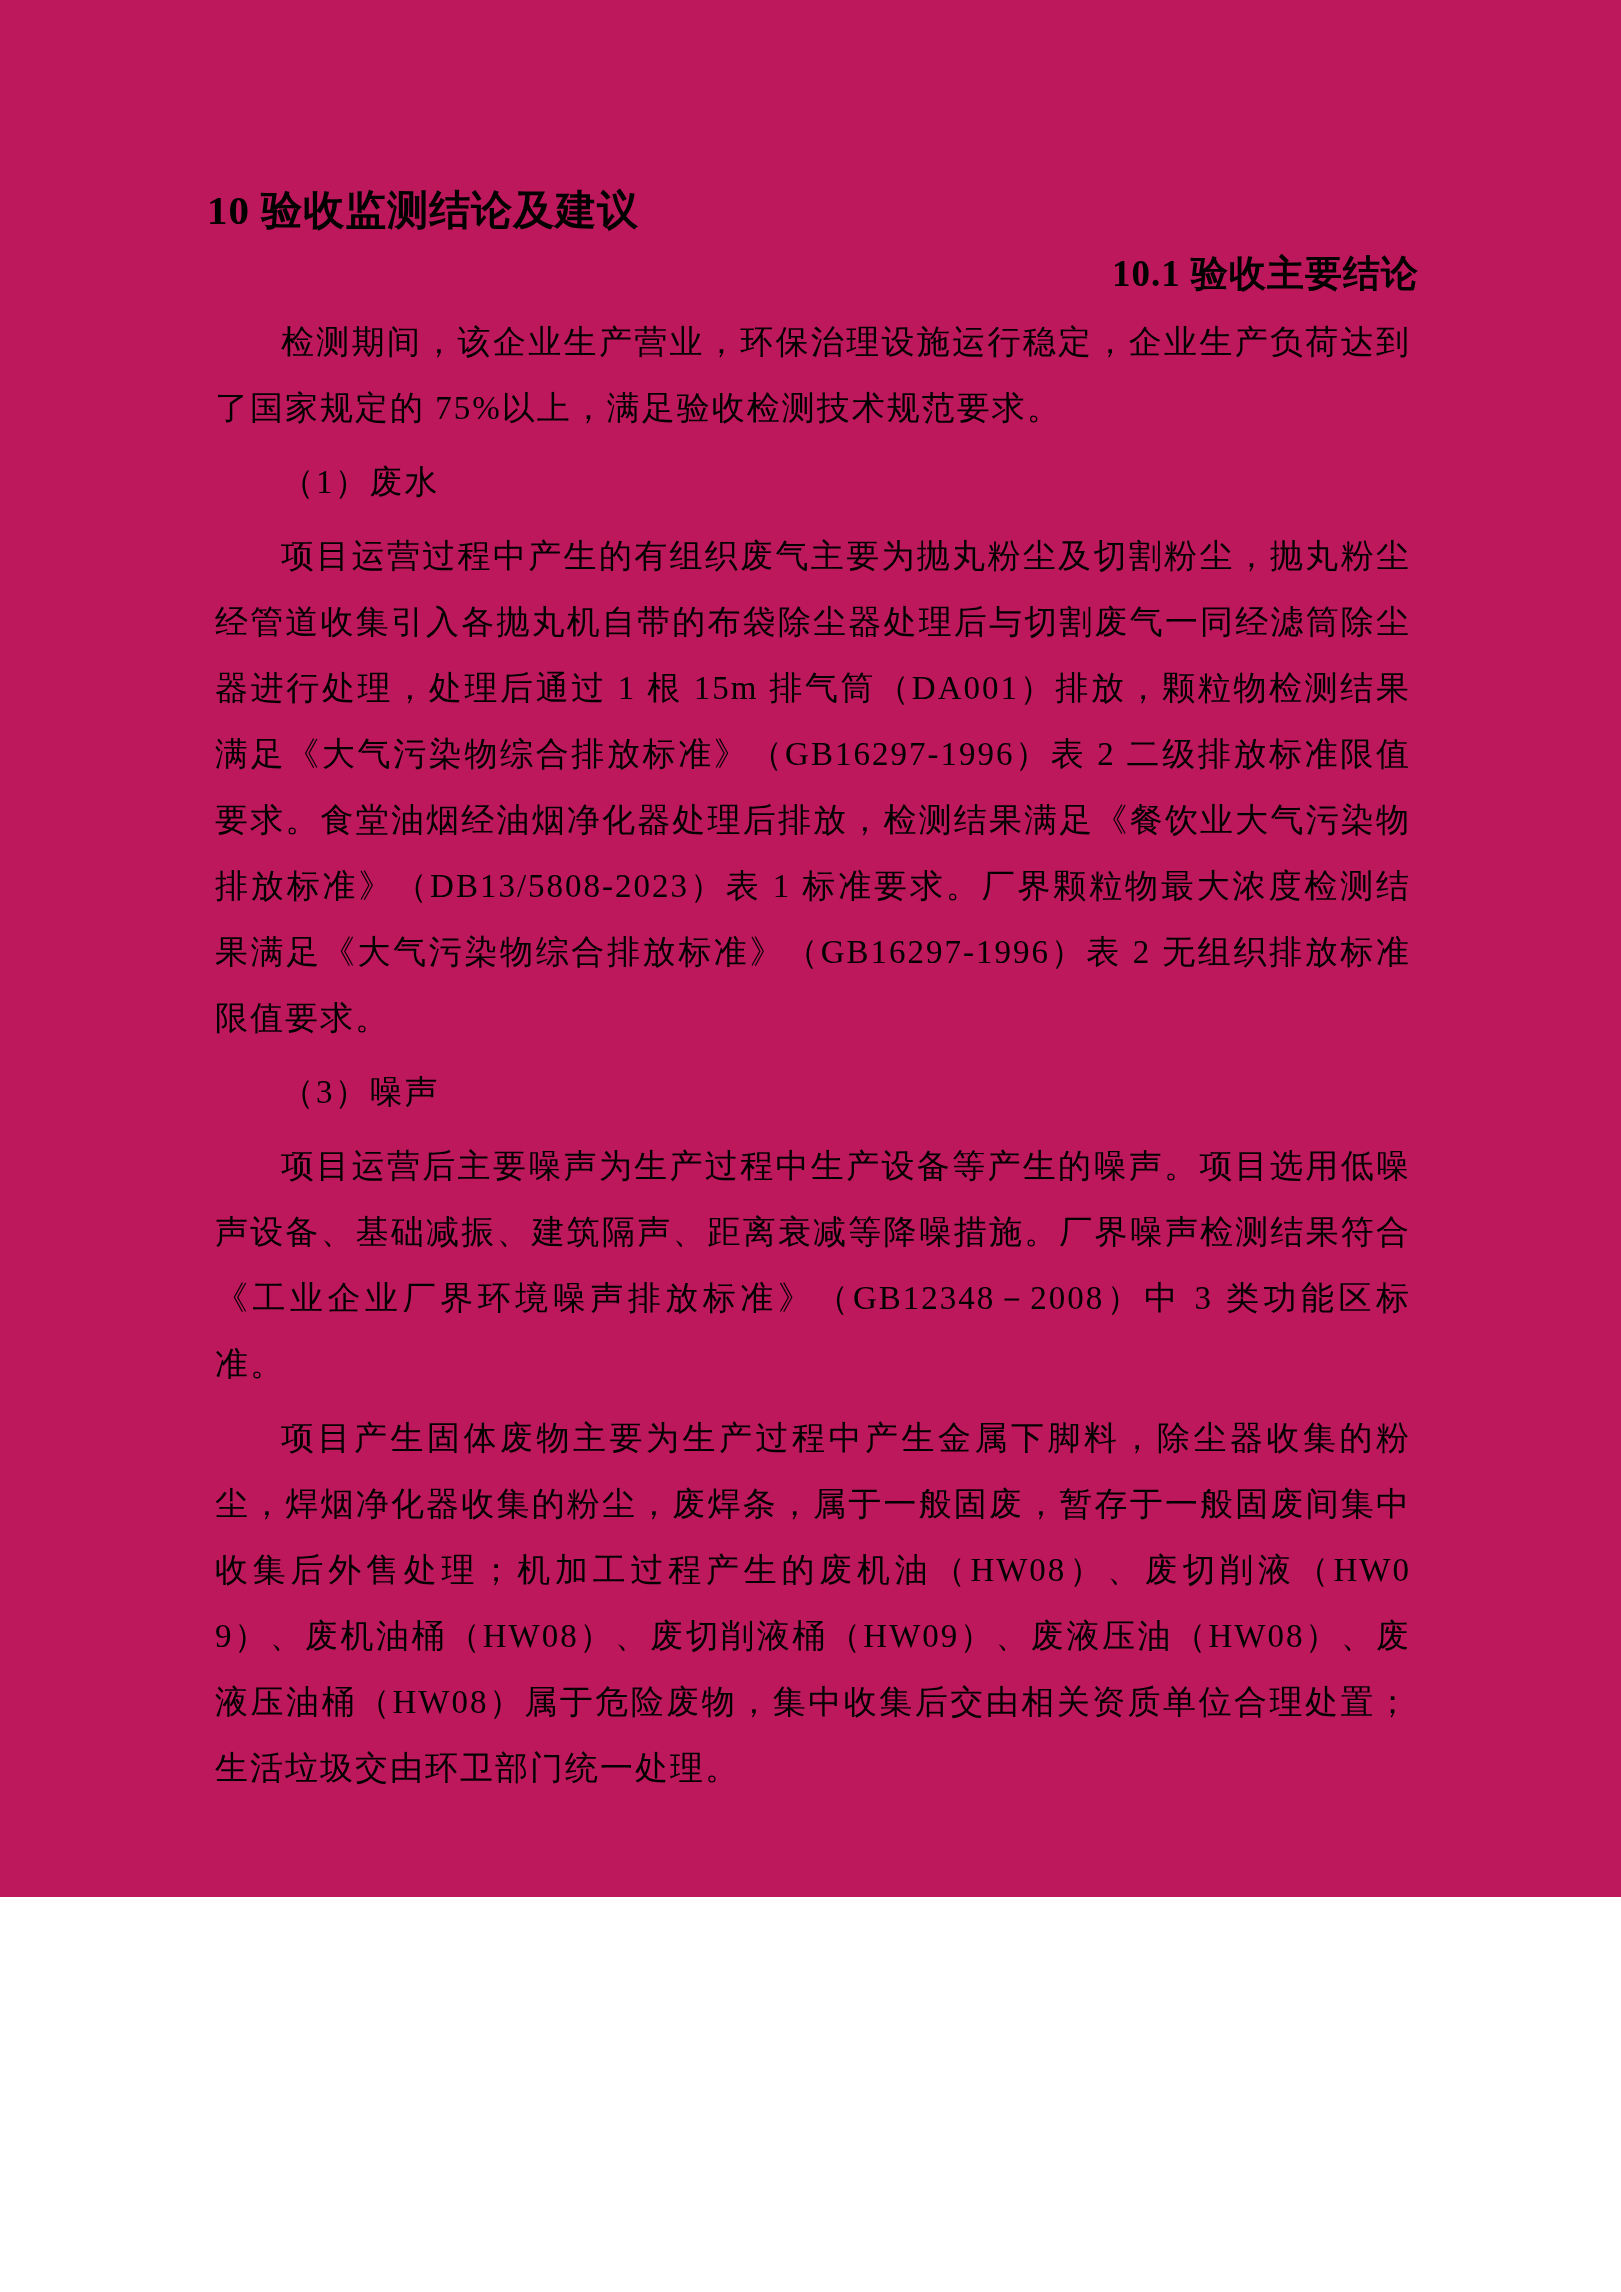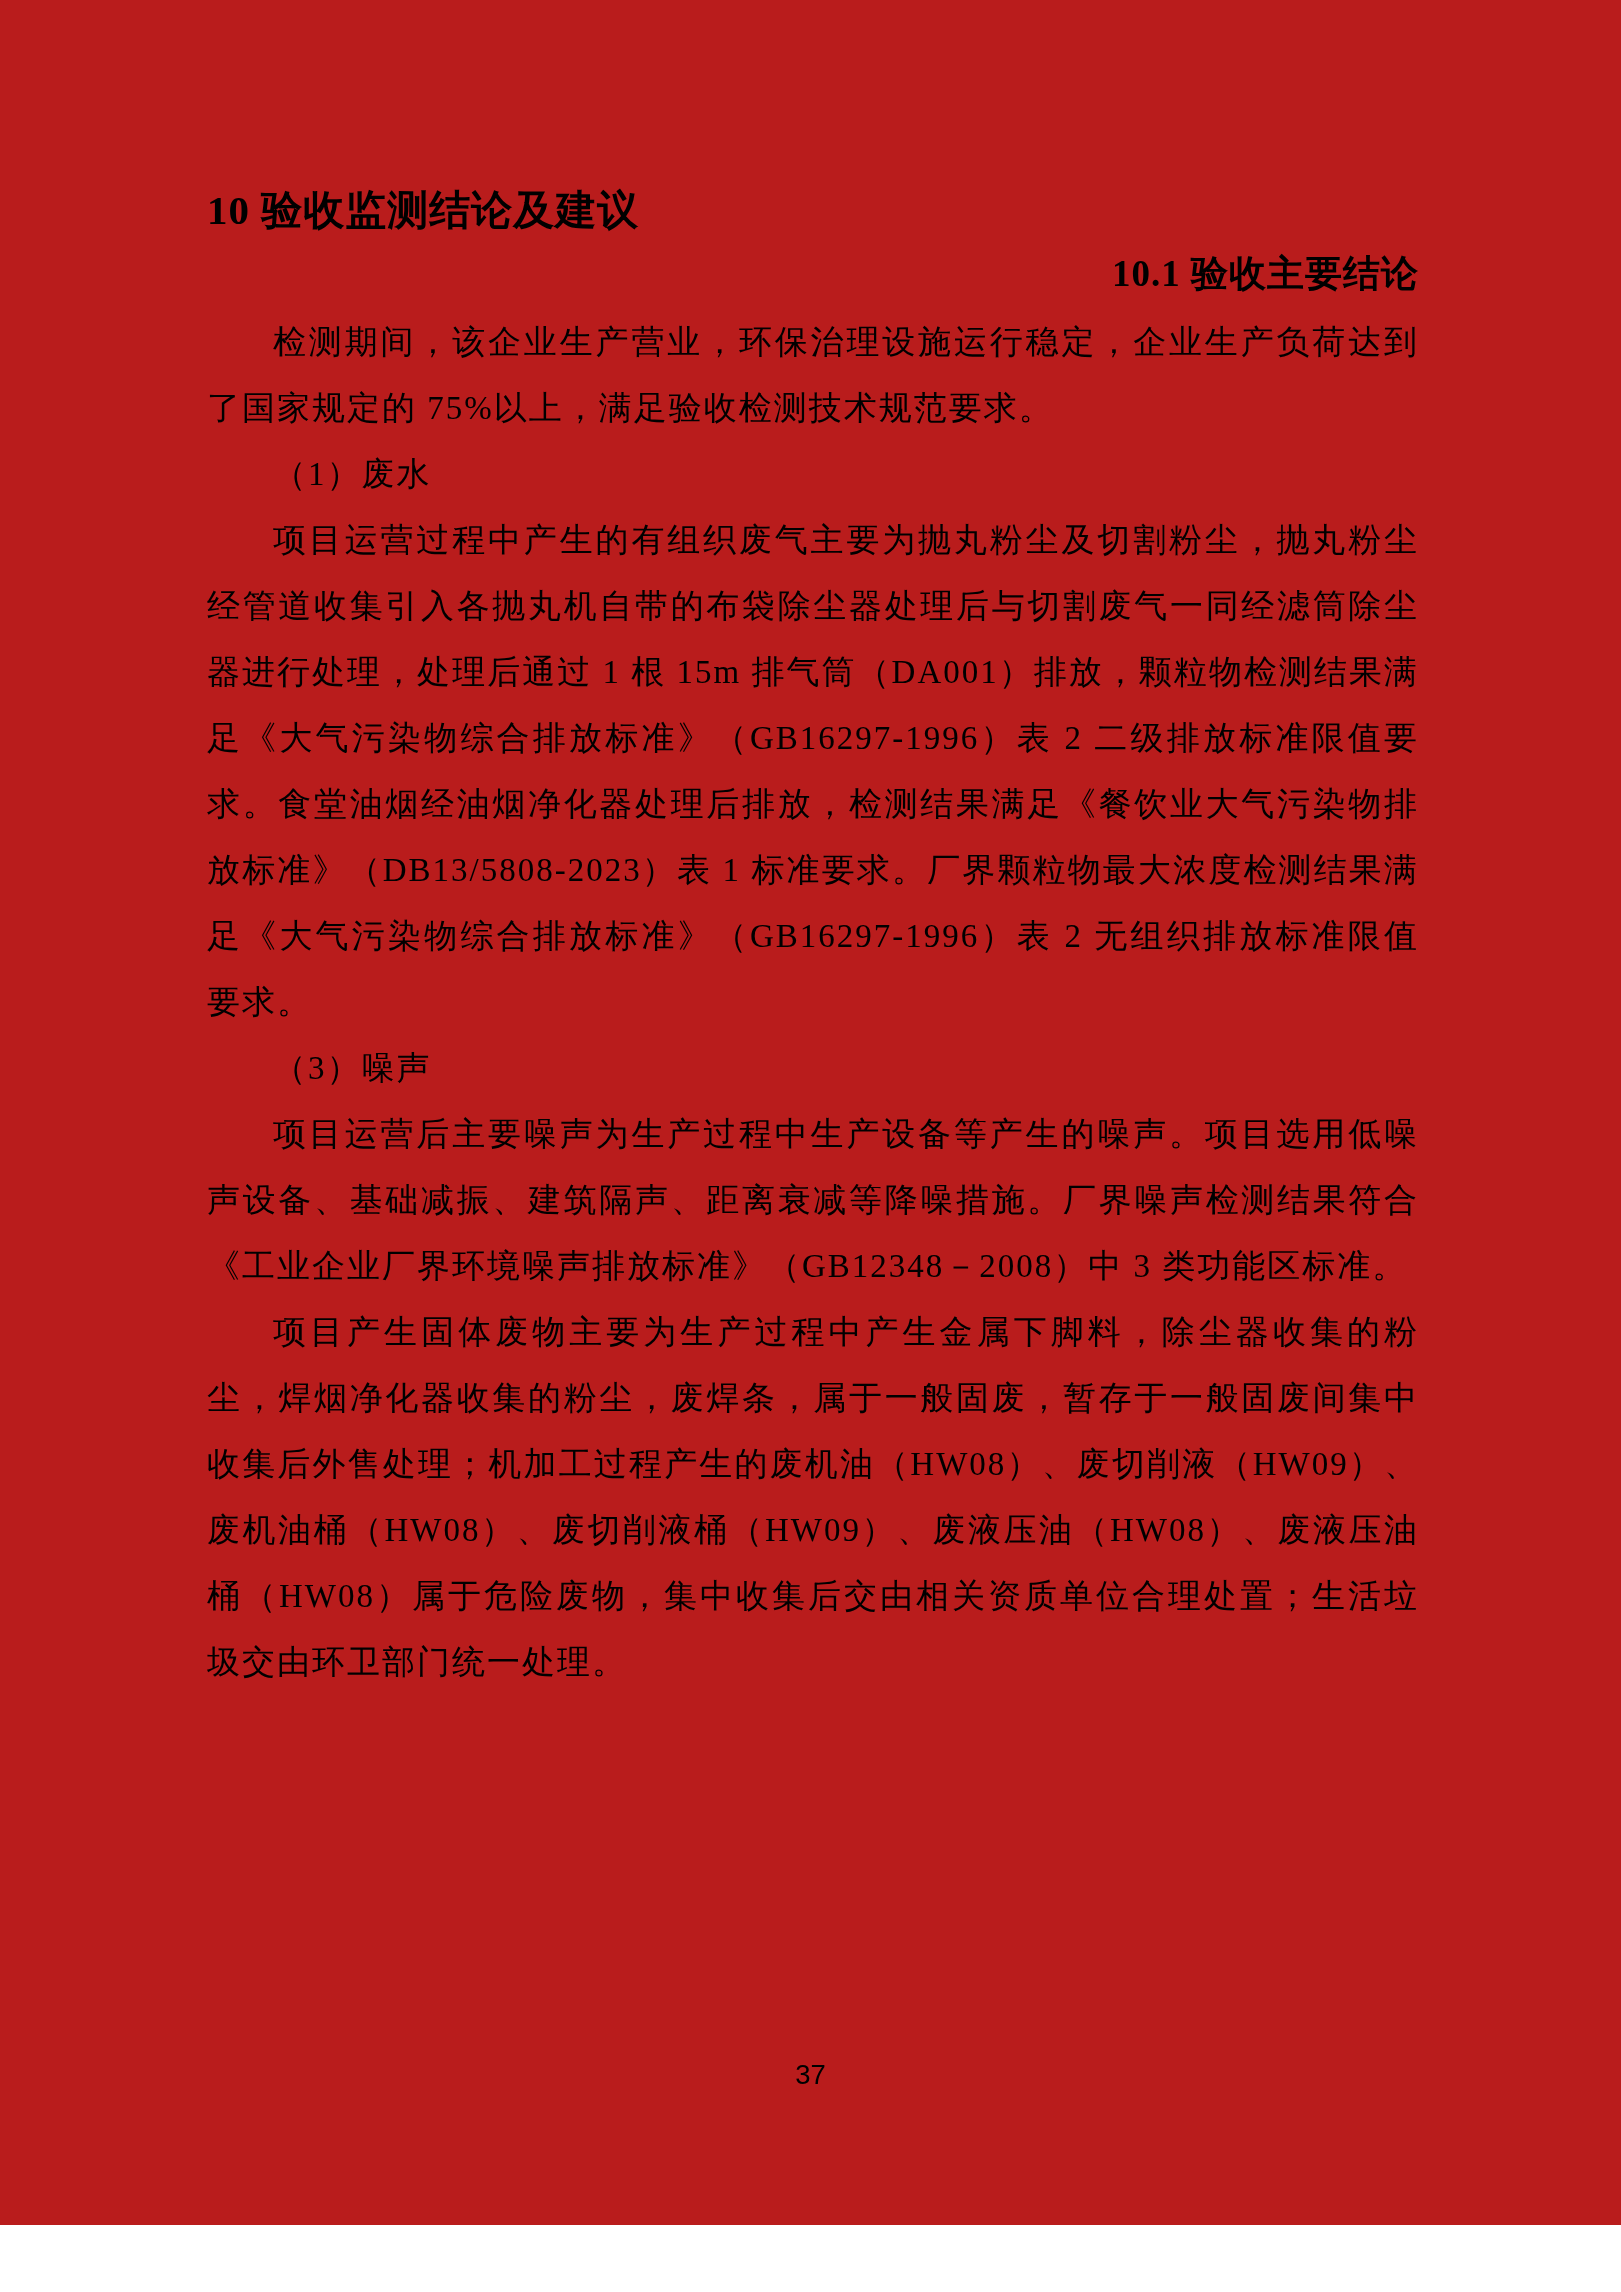"10 验收监测结论及建议" .page { background: #b91c1c -> #be185d; height: 2225px -> 1897px }
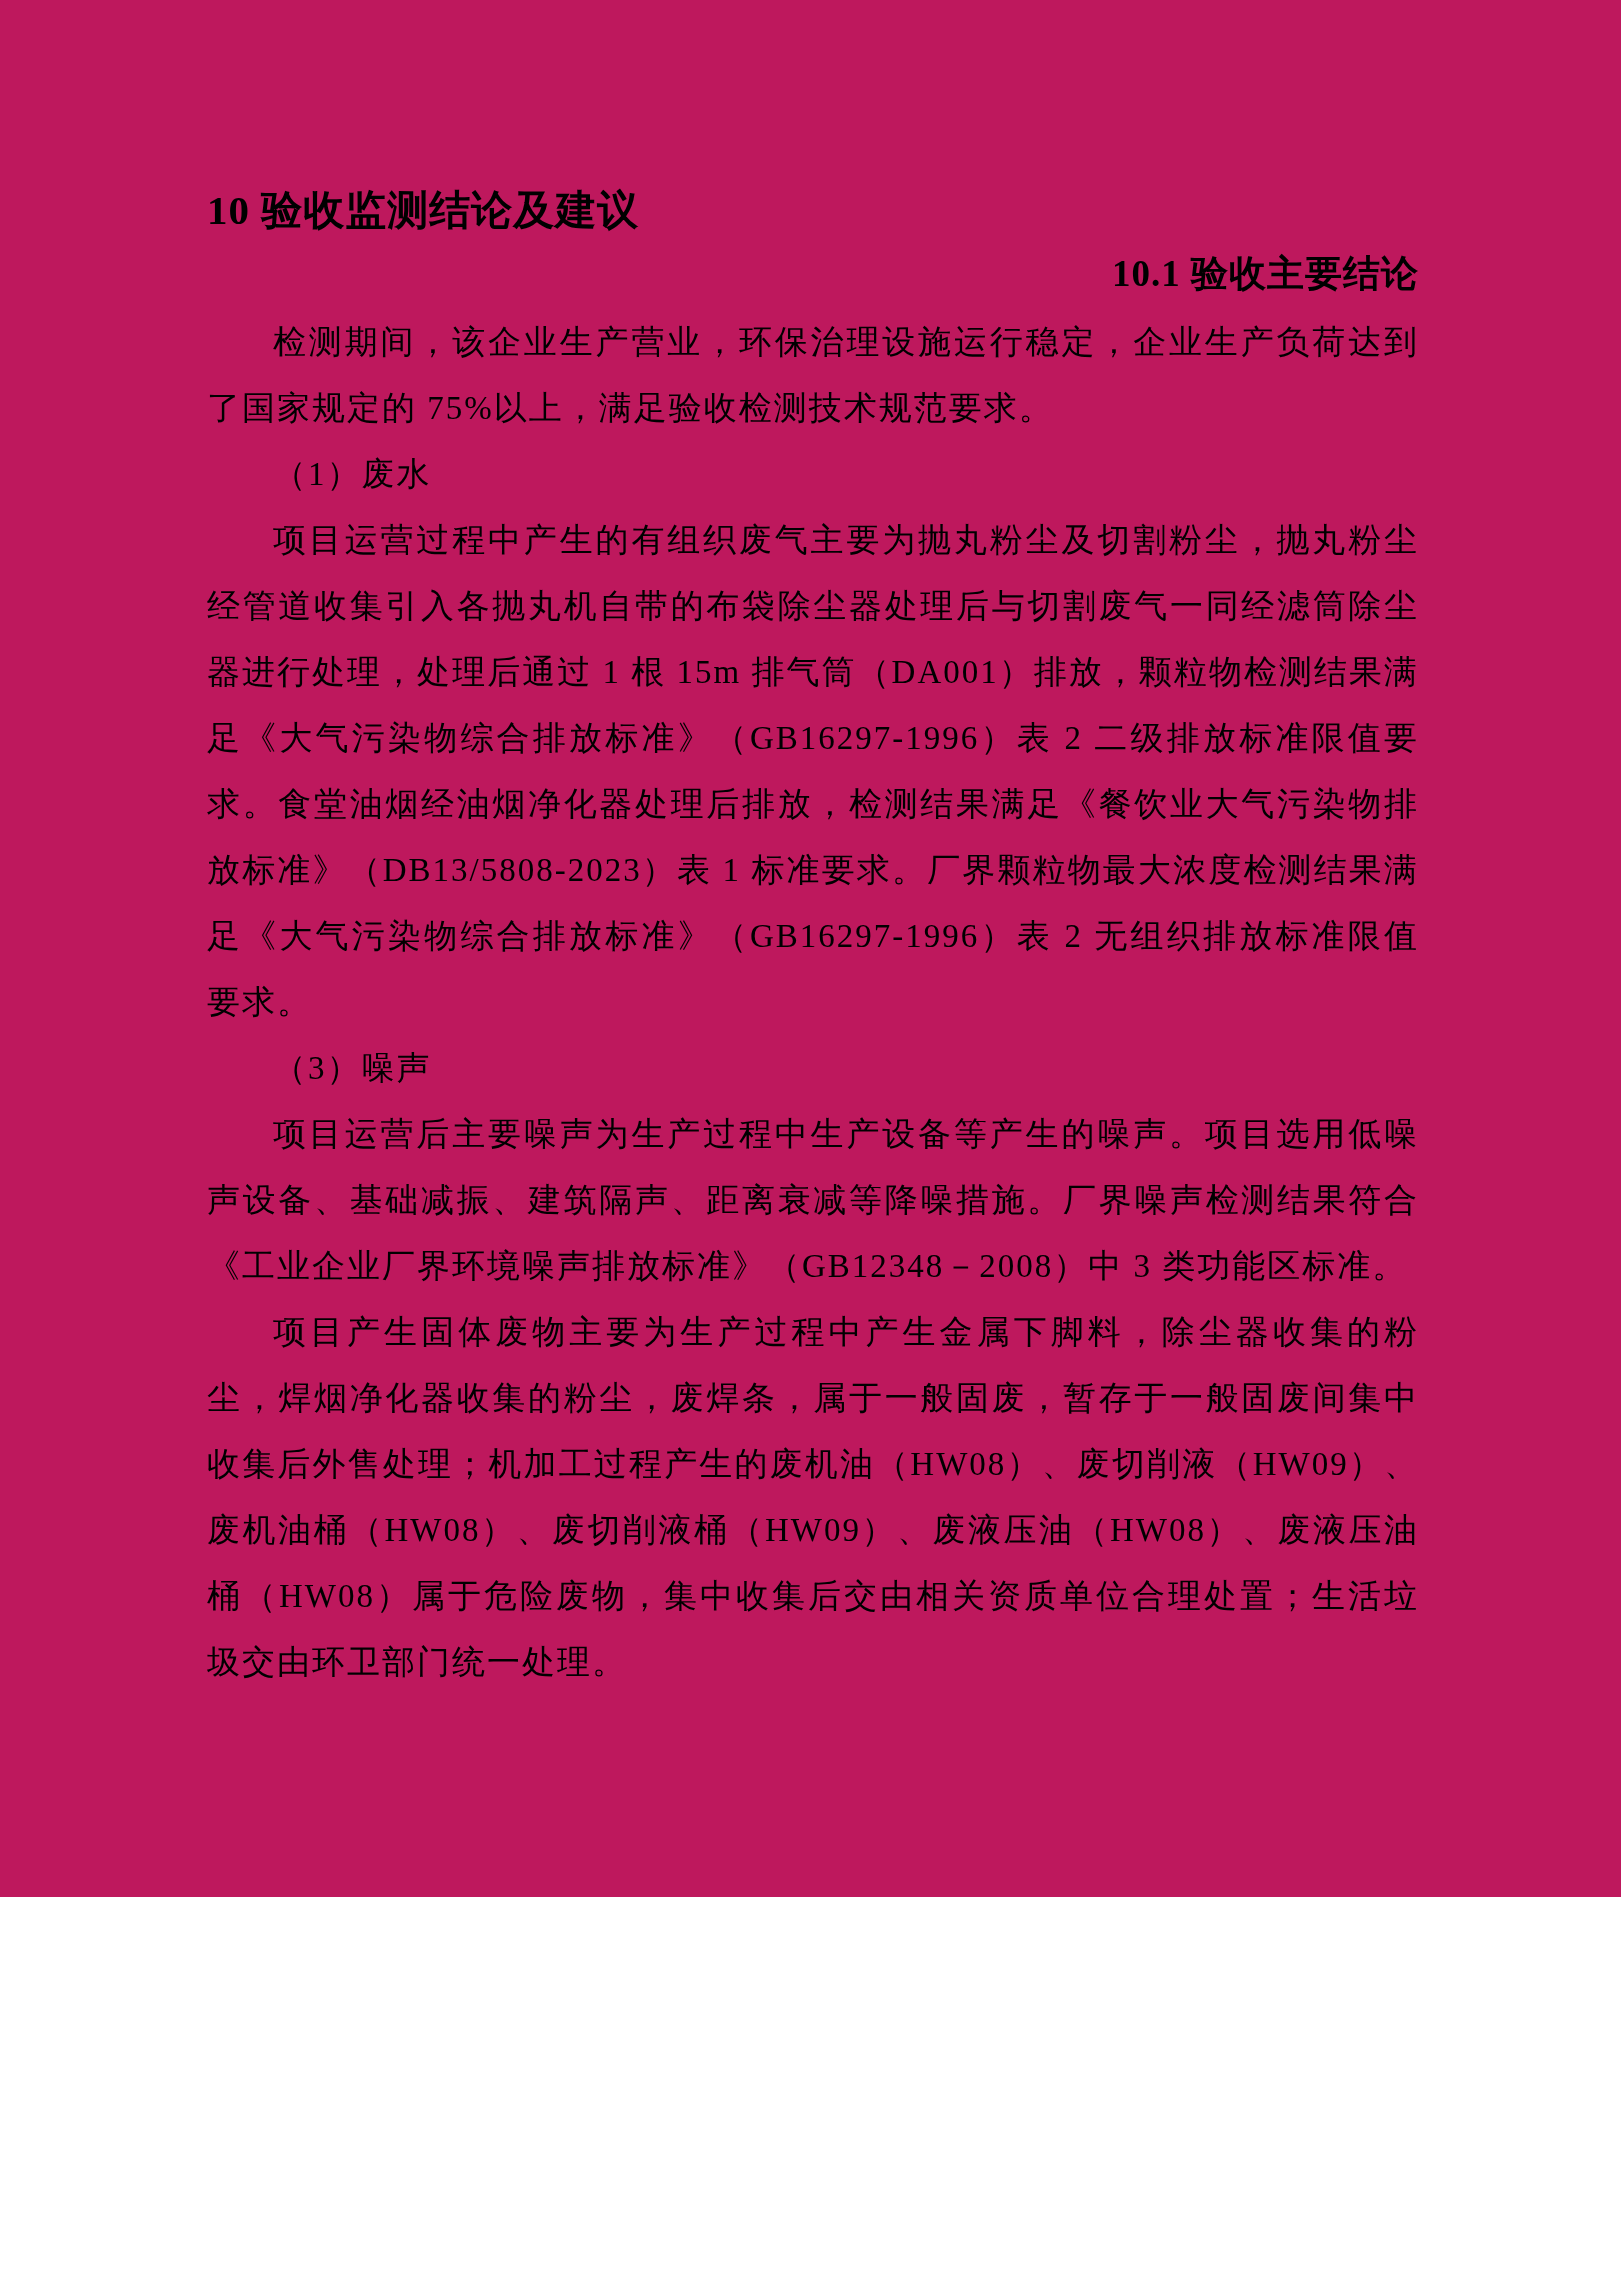"检测期间，该企业生产营业，环保治理设施运行稳定，企业生产负荷达到了国家规定的" .bodytext p { margin: 0 -> 8px }
